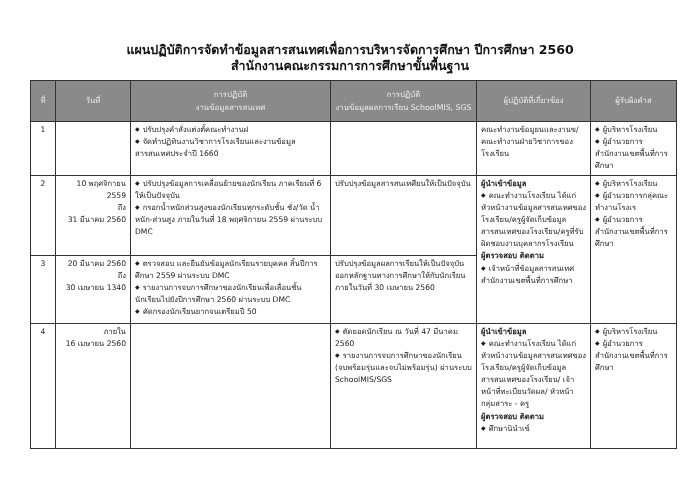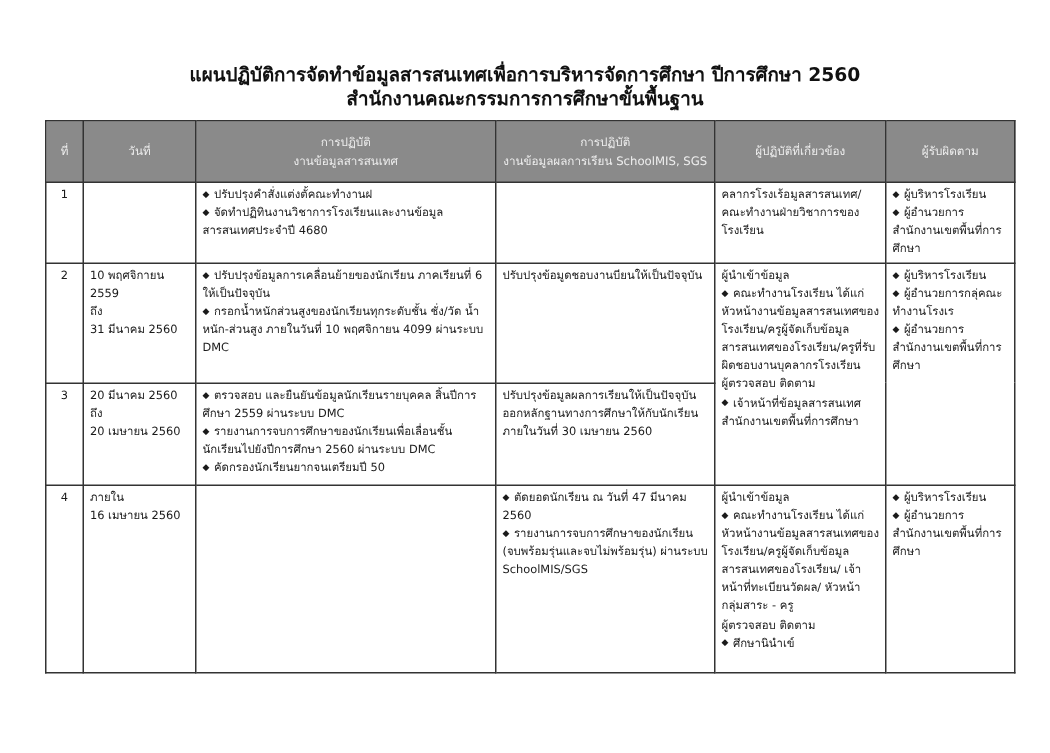"ผู้รับผิดตาม" th { text: ผู้รับผิดตาม -> ผู้รับผิงคำส }
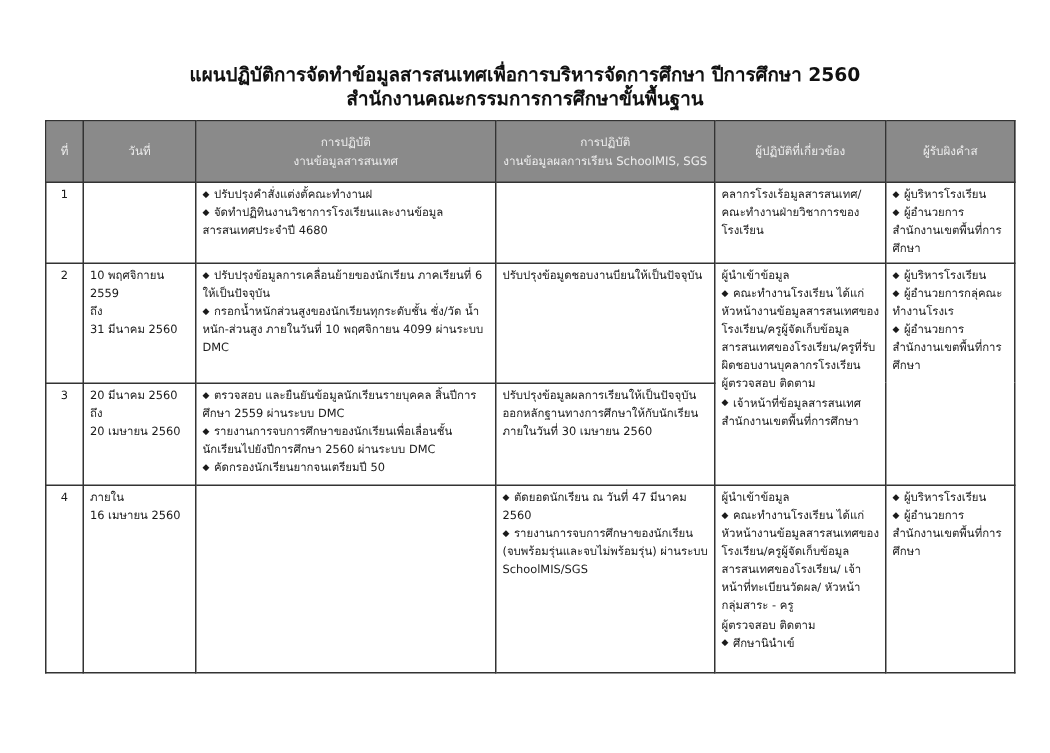"คลากรโรงเร้อมูลสารสนเทศ/" td { text: คลากรโรงเร้อมูลสารสนเทศ/ -> คณะทำงานข้อมูยนและงานข/ }
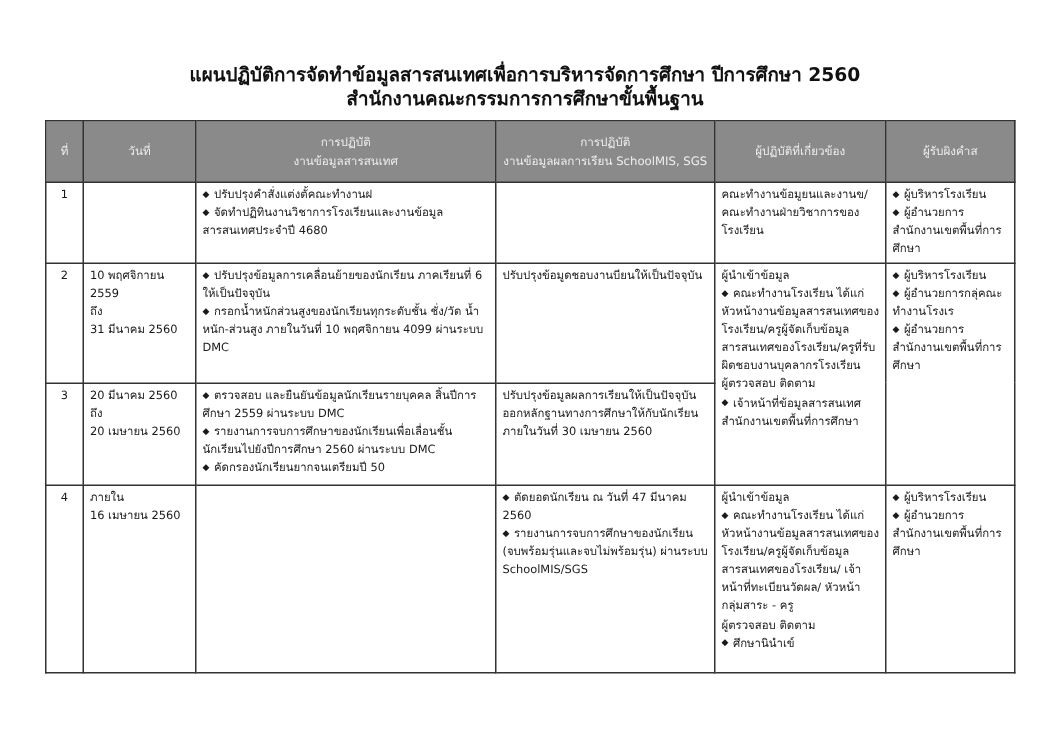"จัดทำปฏิทินงานวิชาการโรงเรียนและงานข้อมู" span.line { text: 4680 -> 1660 }
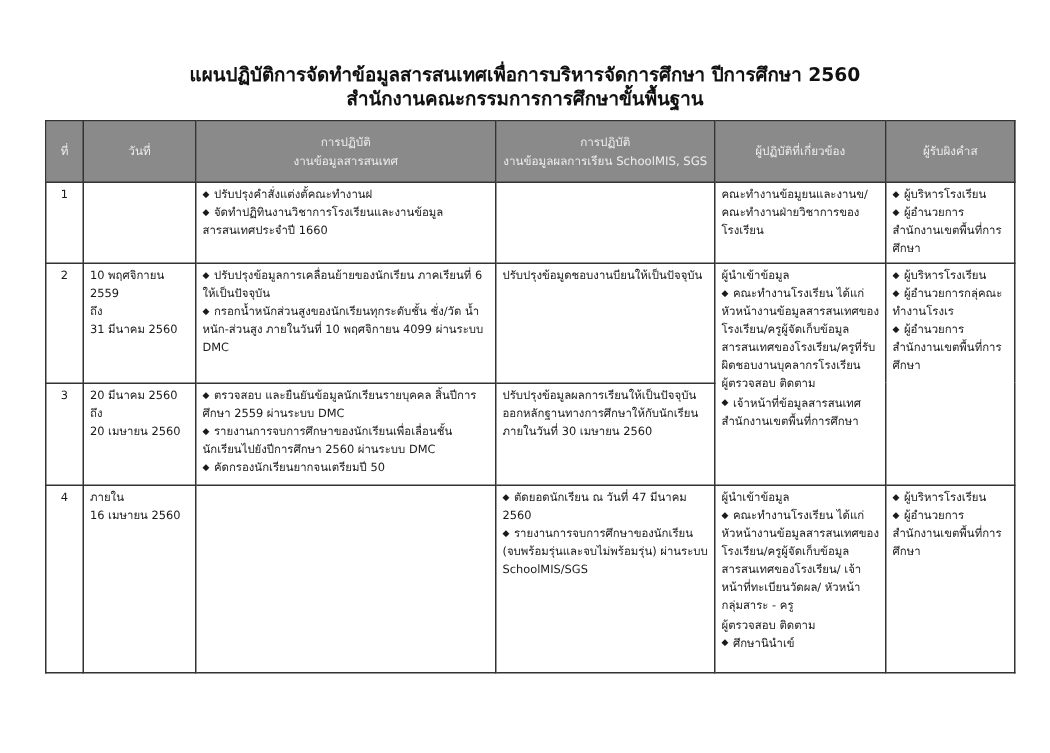"10 พฤศจิกายน 2559" td.date { text-align: left -> right }
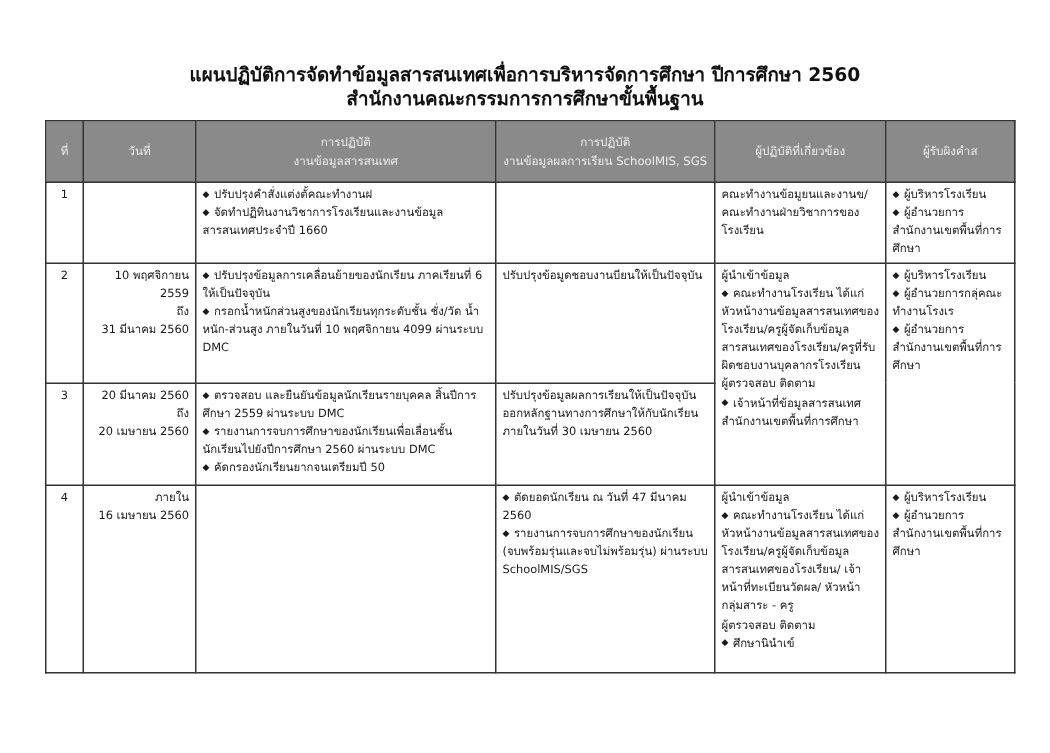"ปรับปรุงข้อมูดชอบงานบียนให้เป็นปัจจุบัน" span.line { text: ปรับปรุงข้อมูดชอบงานบียนให้เป็นปัจจุบัน -> ปรับปรุงข้อมูลสารสนเทศียนให้เป็นปัจจุบัน }
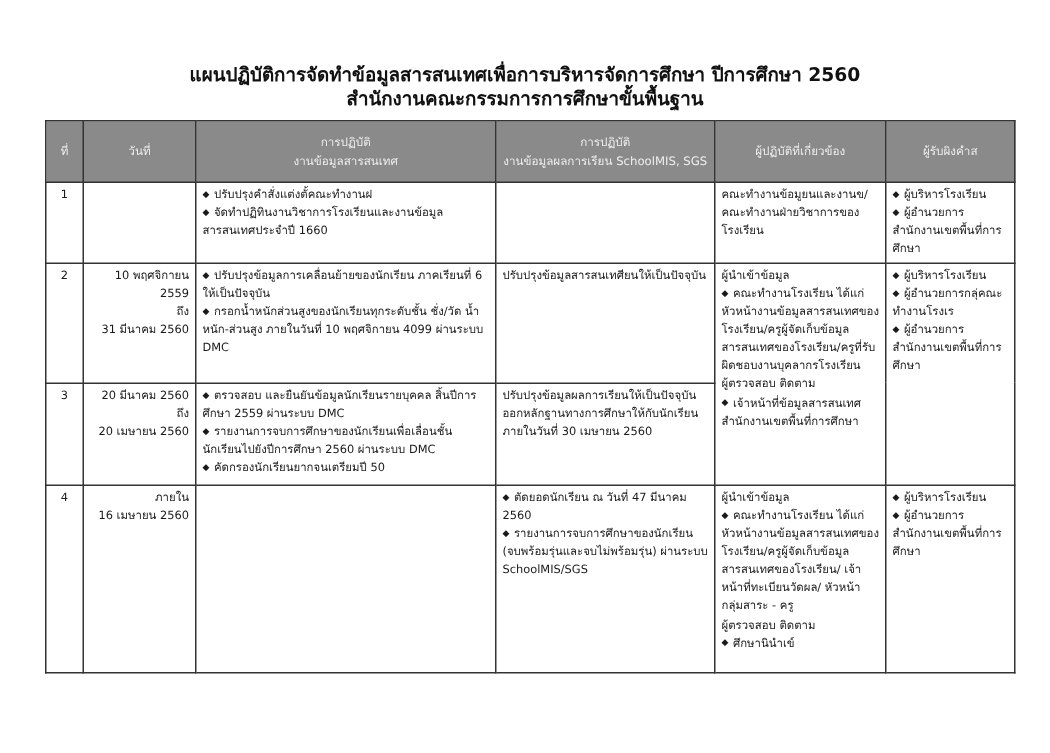"ผู้นำเข้าข้อมูล" .sub { font-weight: normal -> bold }
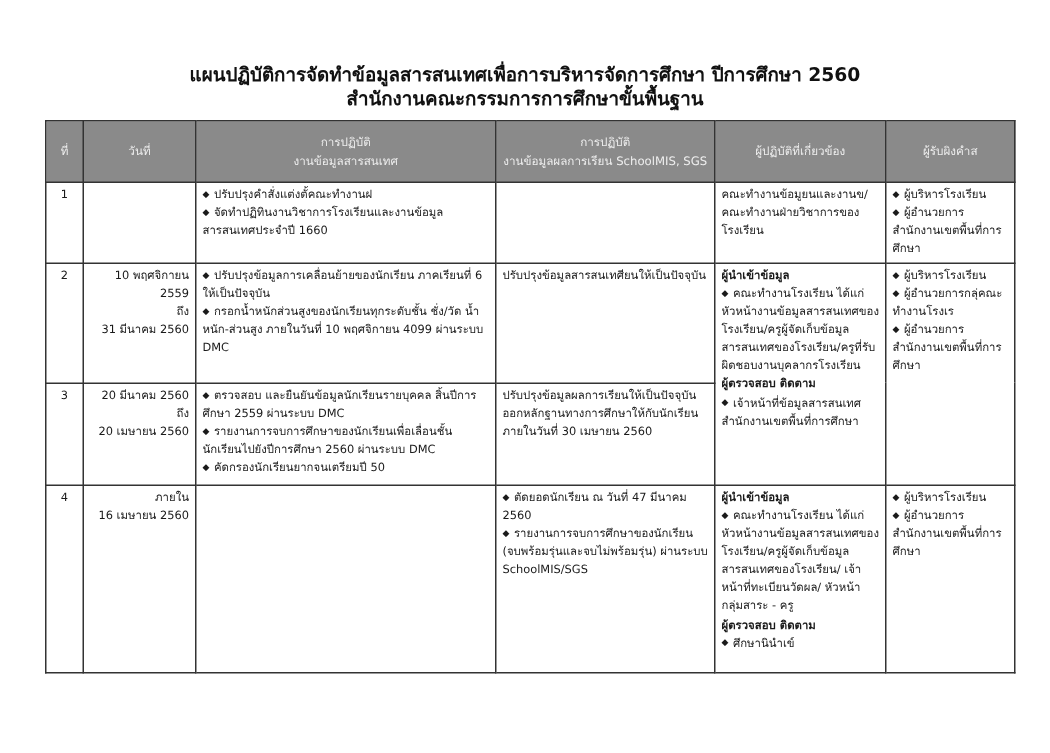"กรอกน้ำหนักส่วนสูงของนักเรียนทุกระดับชั้" span.line { text: 10 พฤศจิกายน 4099 -> 18 พฤศจิกายน 2559 }
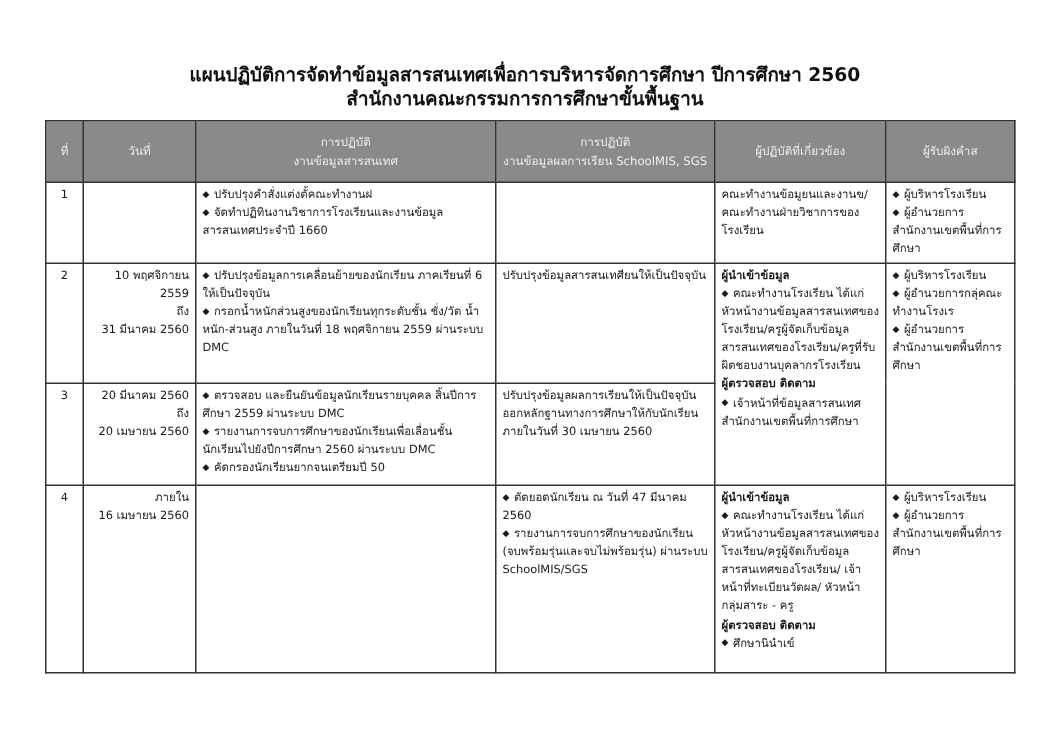"20 เมษายน 2560" span.line { text: 20 เมษายน 2560 -> 30 เมษายน 1340 }
